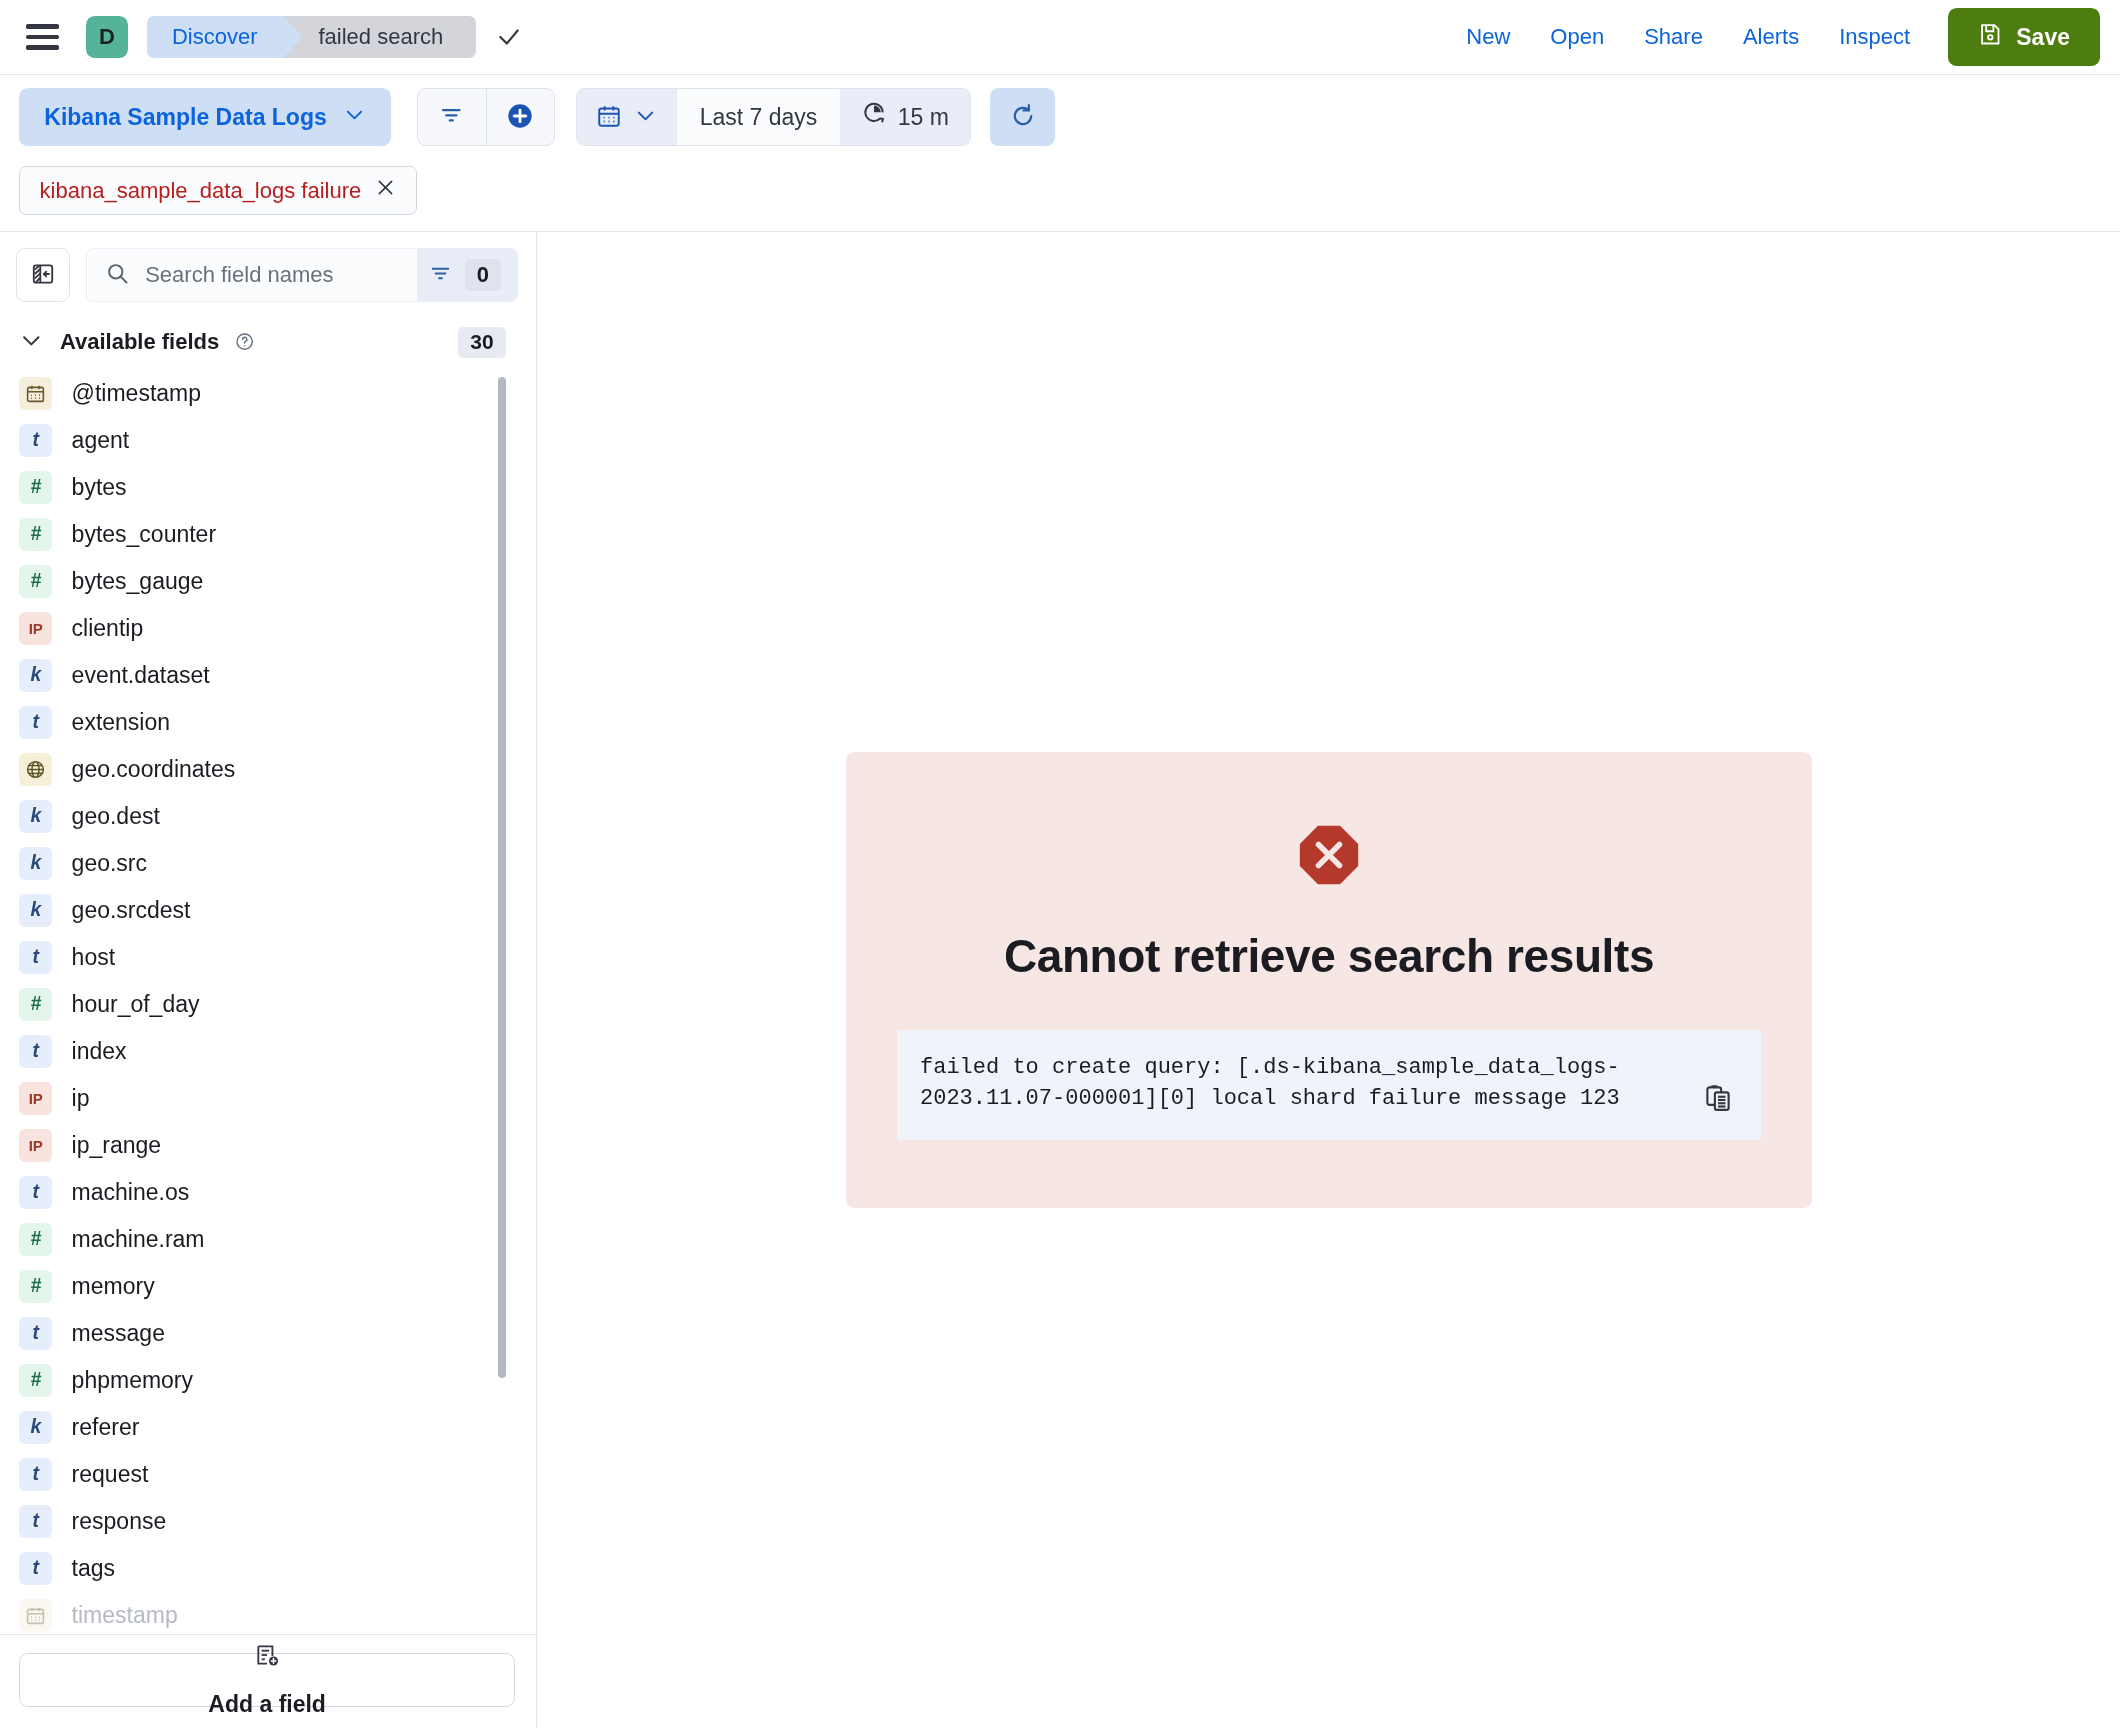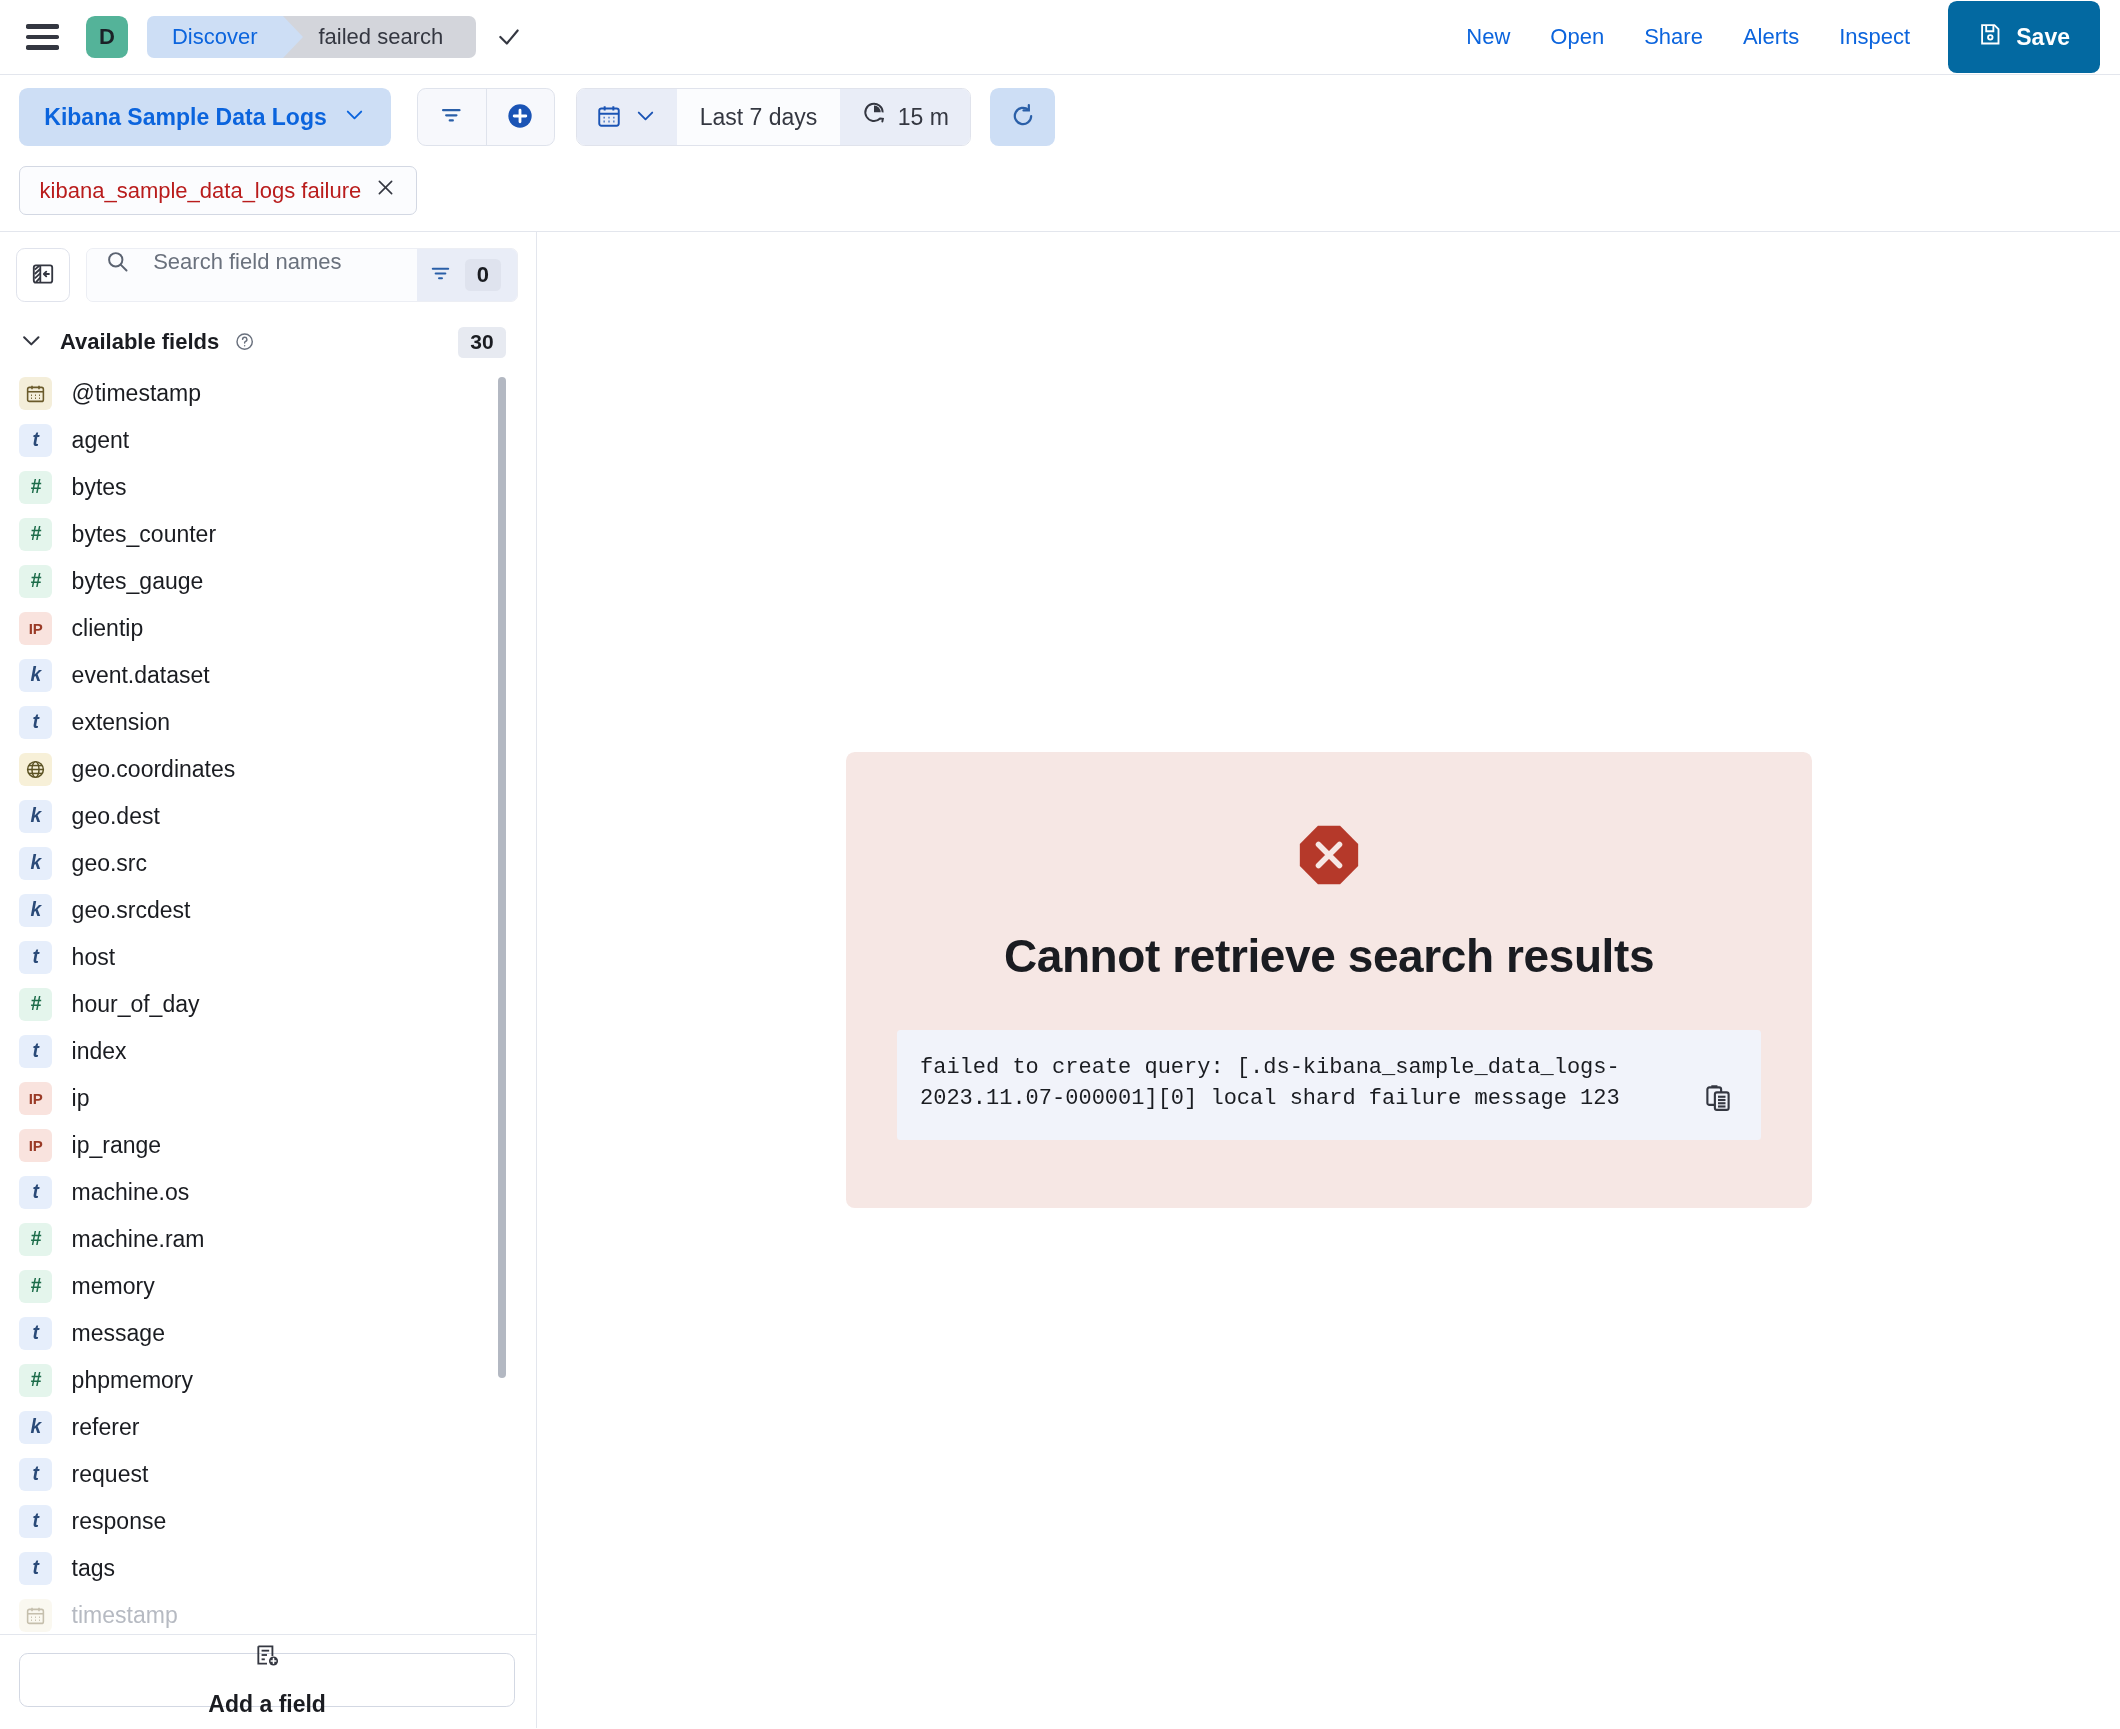"Save" .save-btn { background: #0369a1 -> #4d7c0f; height: 72px -> 58px }
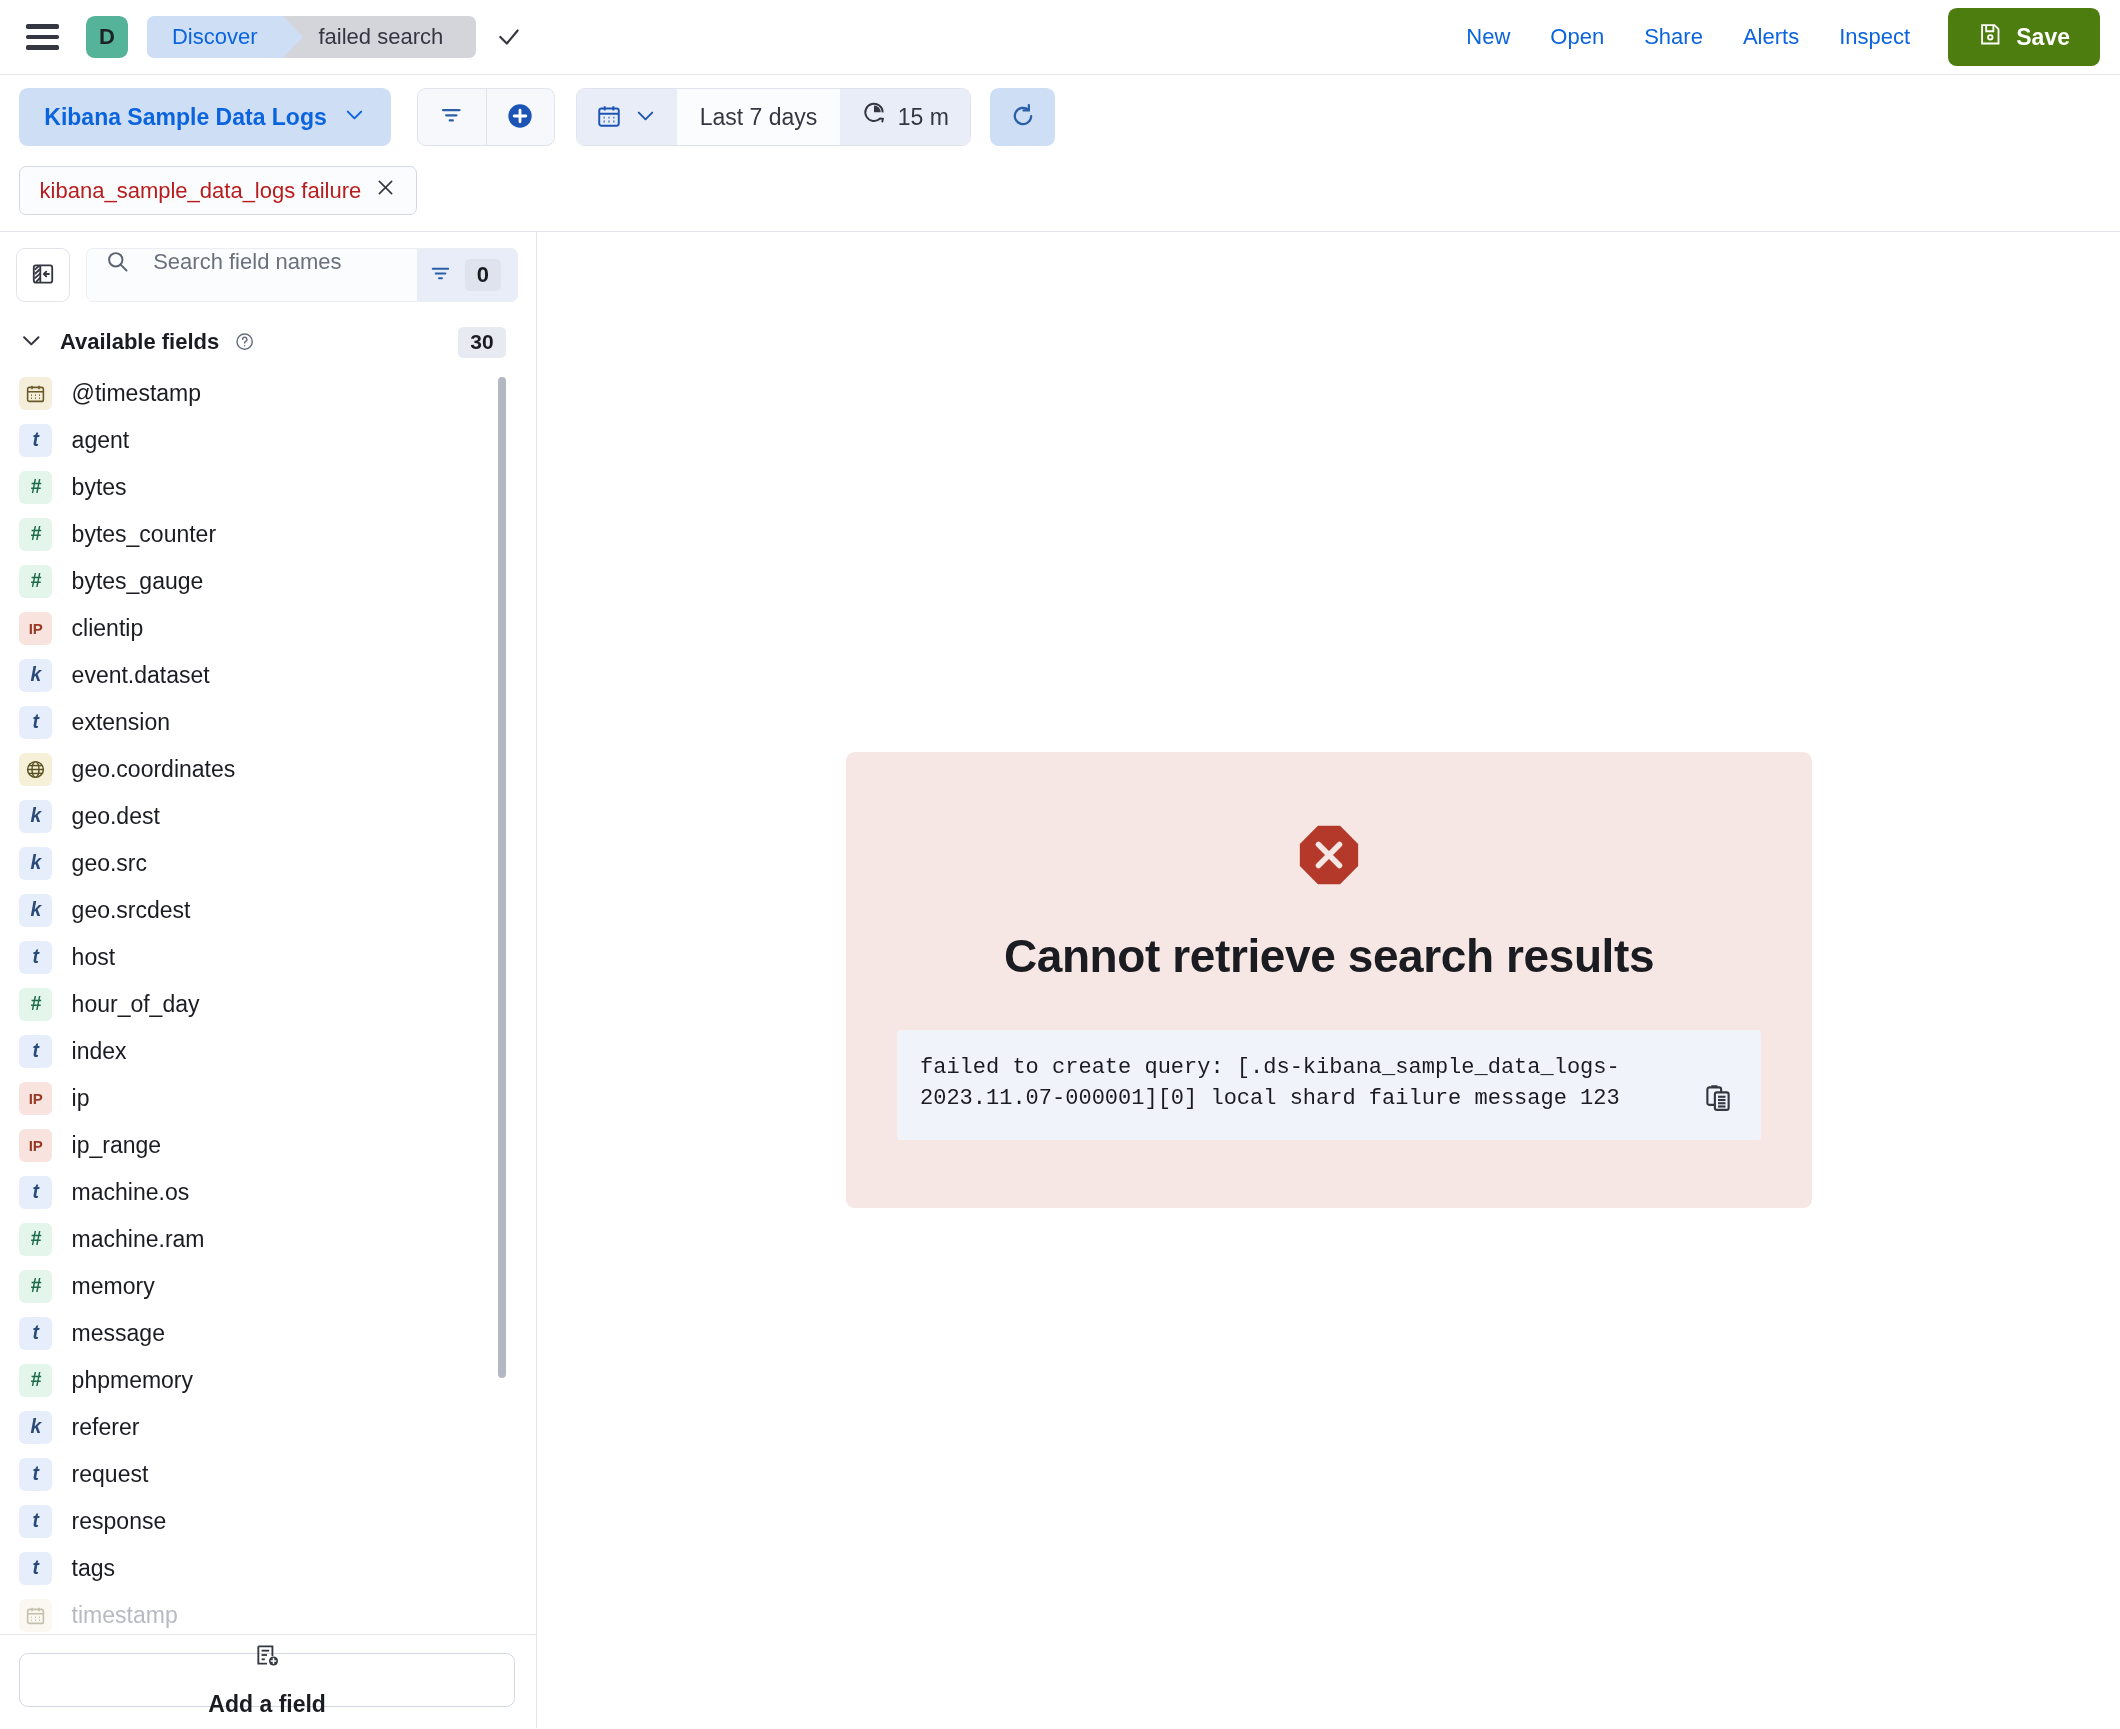"Search field names" .field-search-input { align-items: flex-start -> center; gap: 24px -> 16px }
